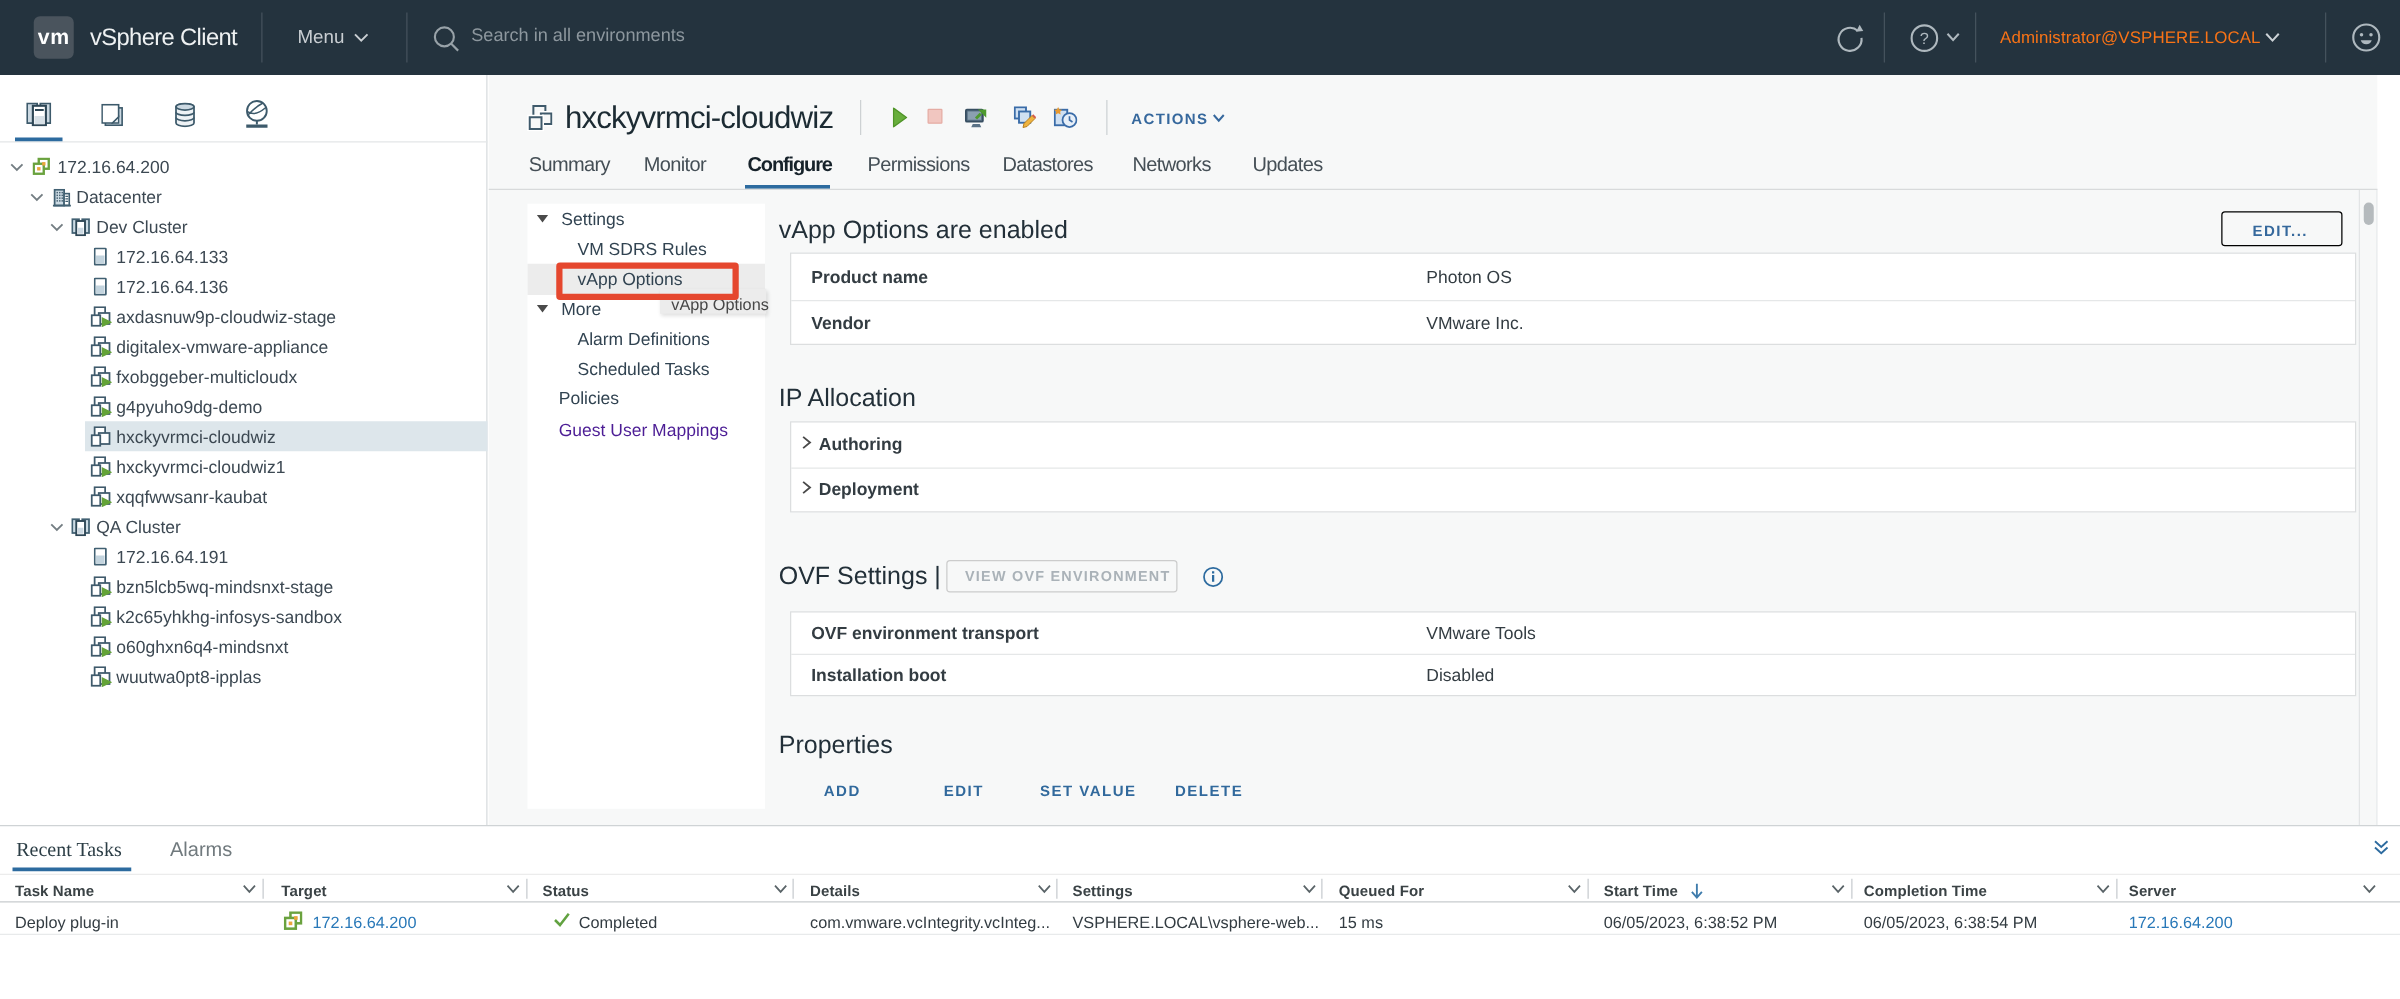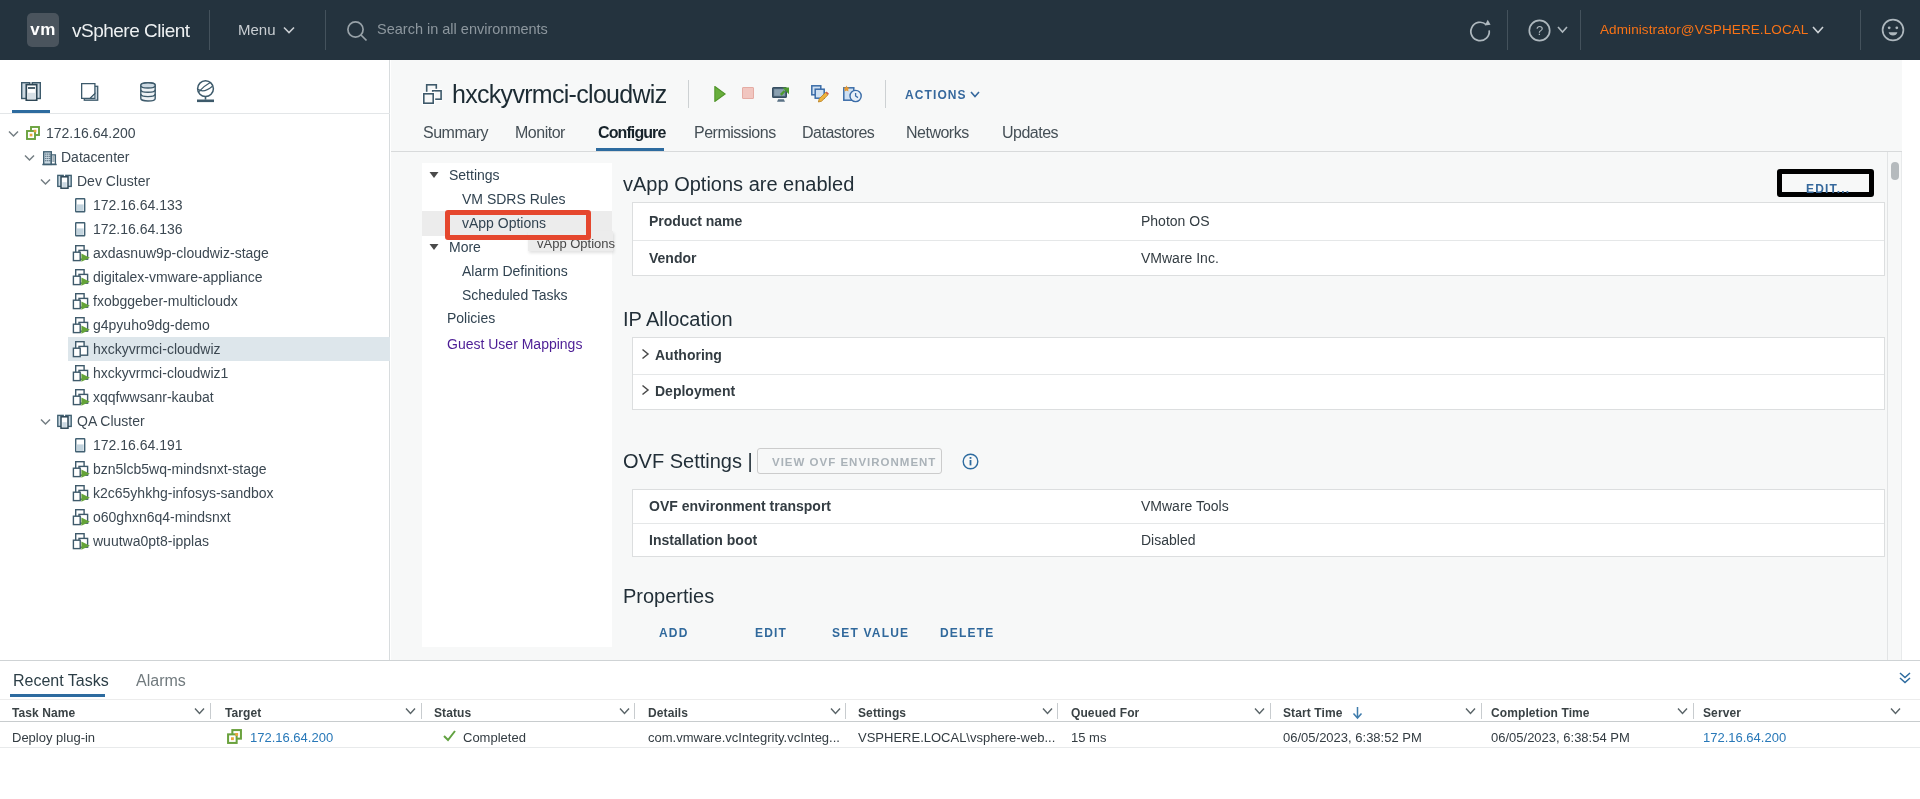"EDIT..." div.abs { border: 5px solid #000000 -> 1px solid #000000 }
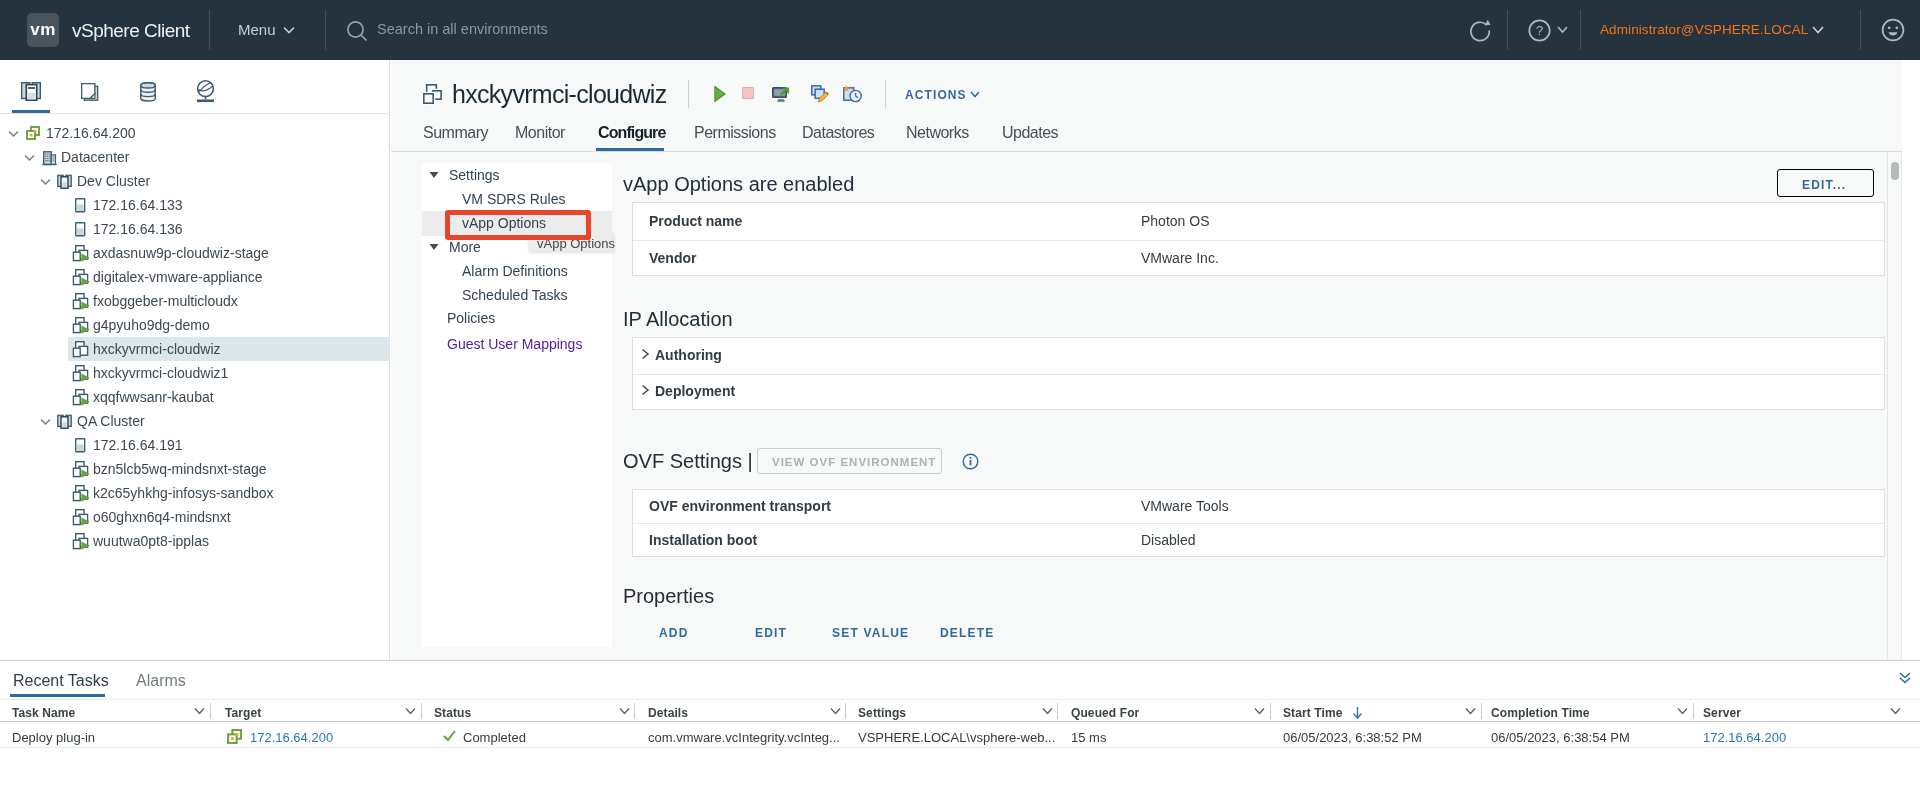"Recent Tasks" div.txt { font-family: none -> Liberation Serif, serif }
